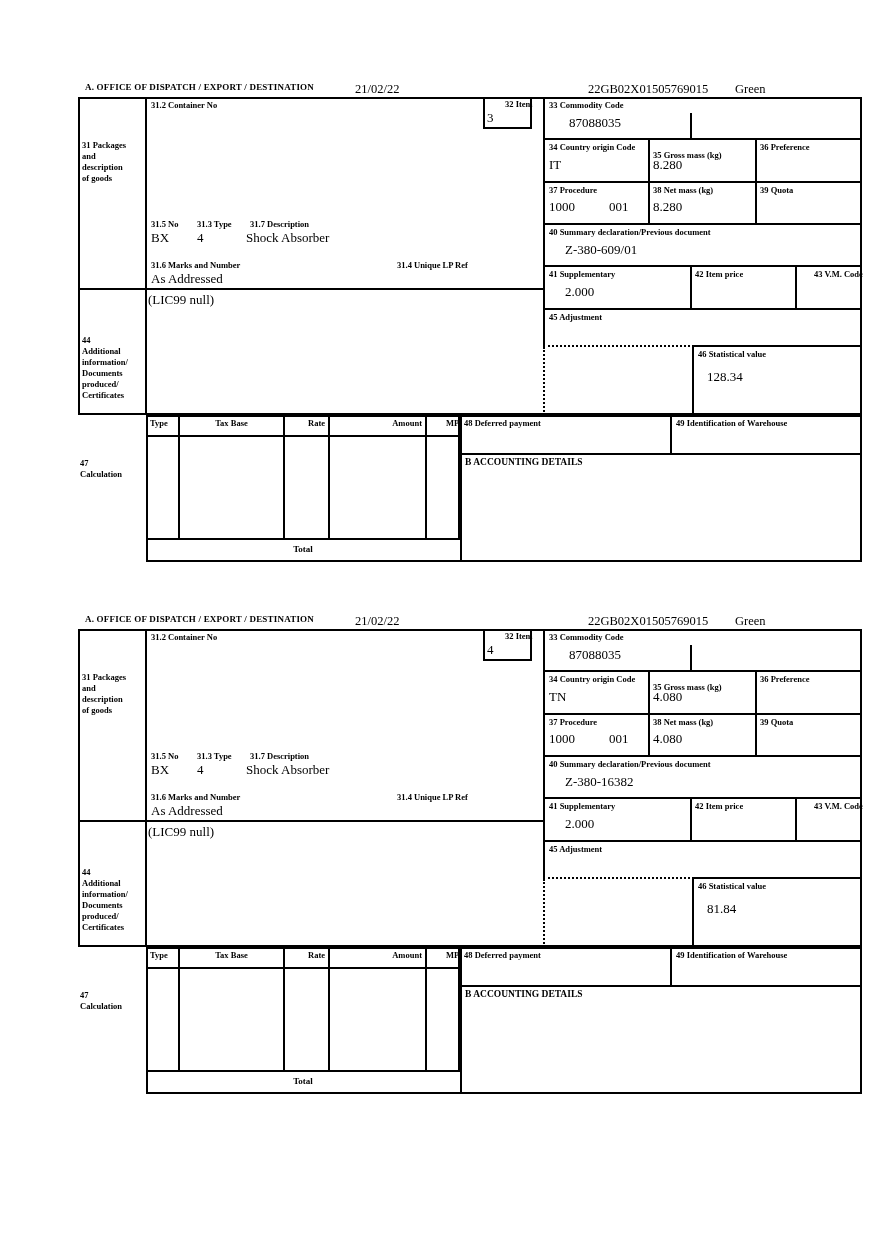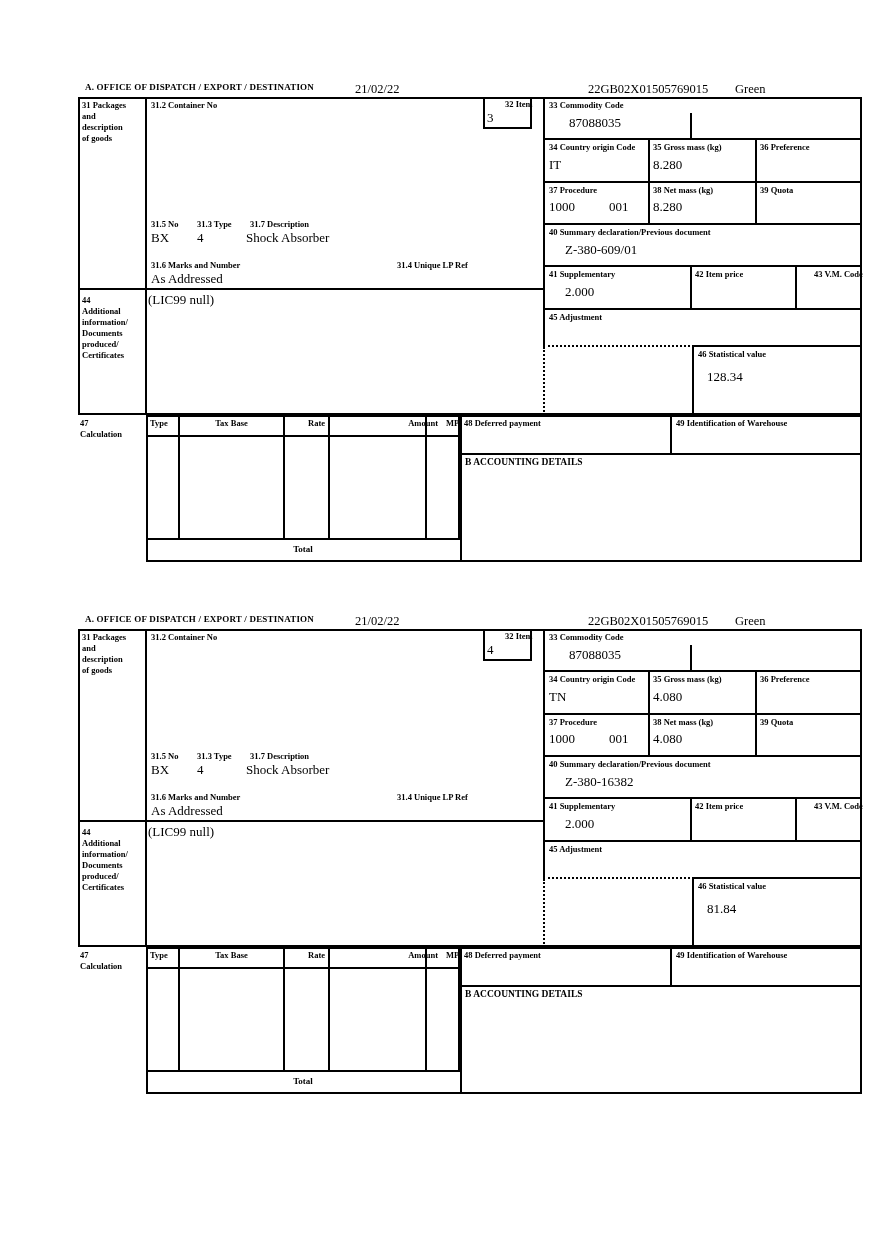"31 Packages" .stack { margin-top: none -> 40px }
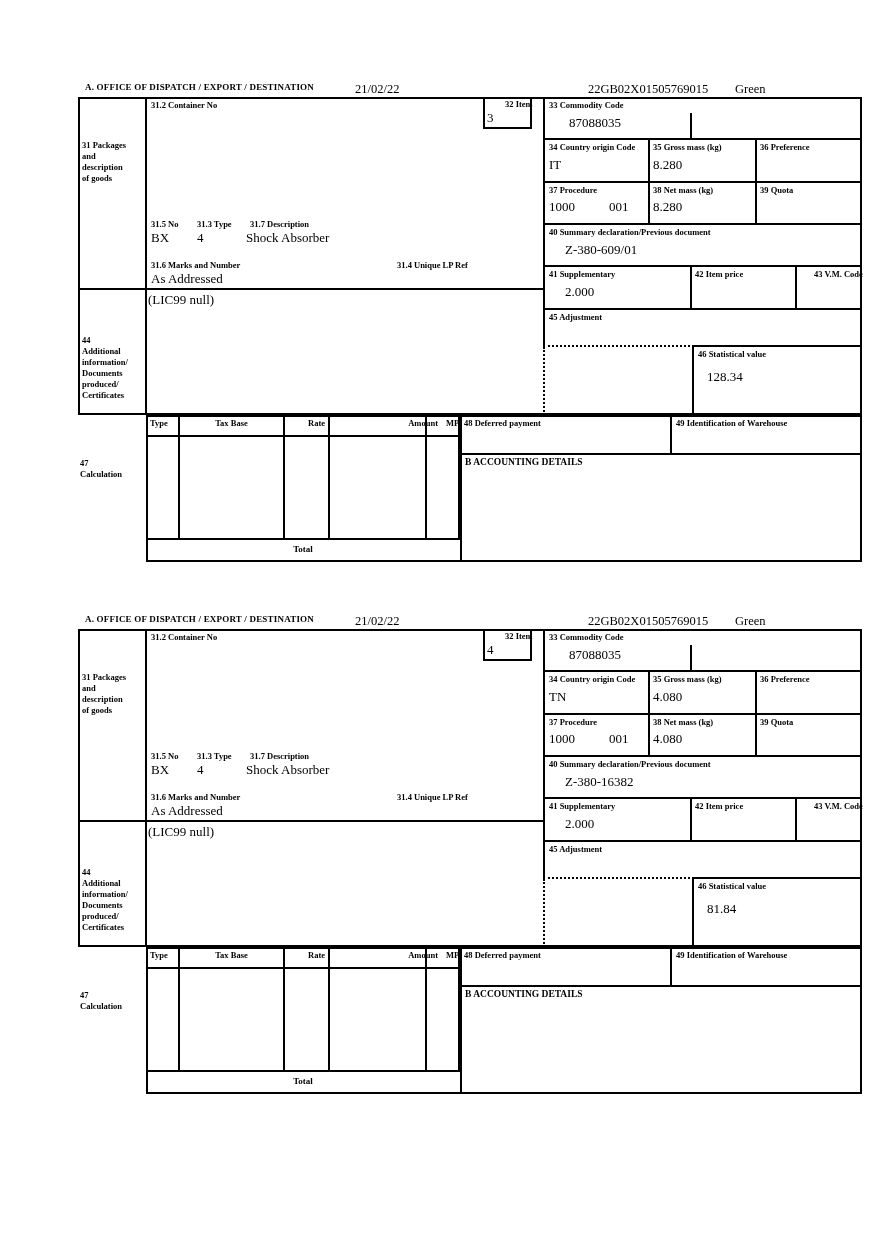"35 Gross mass (kg)" .lbl-35 { top: 45px -> 53px }
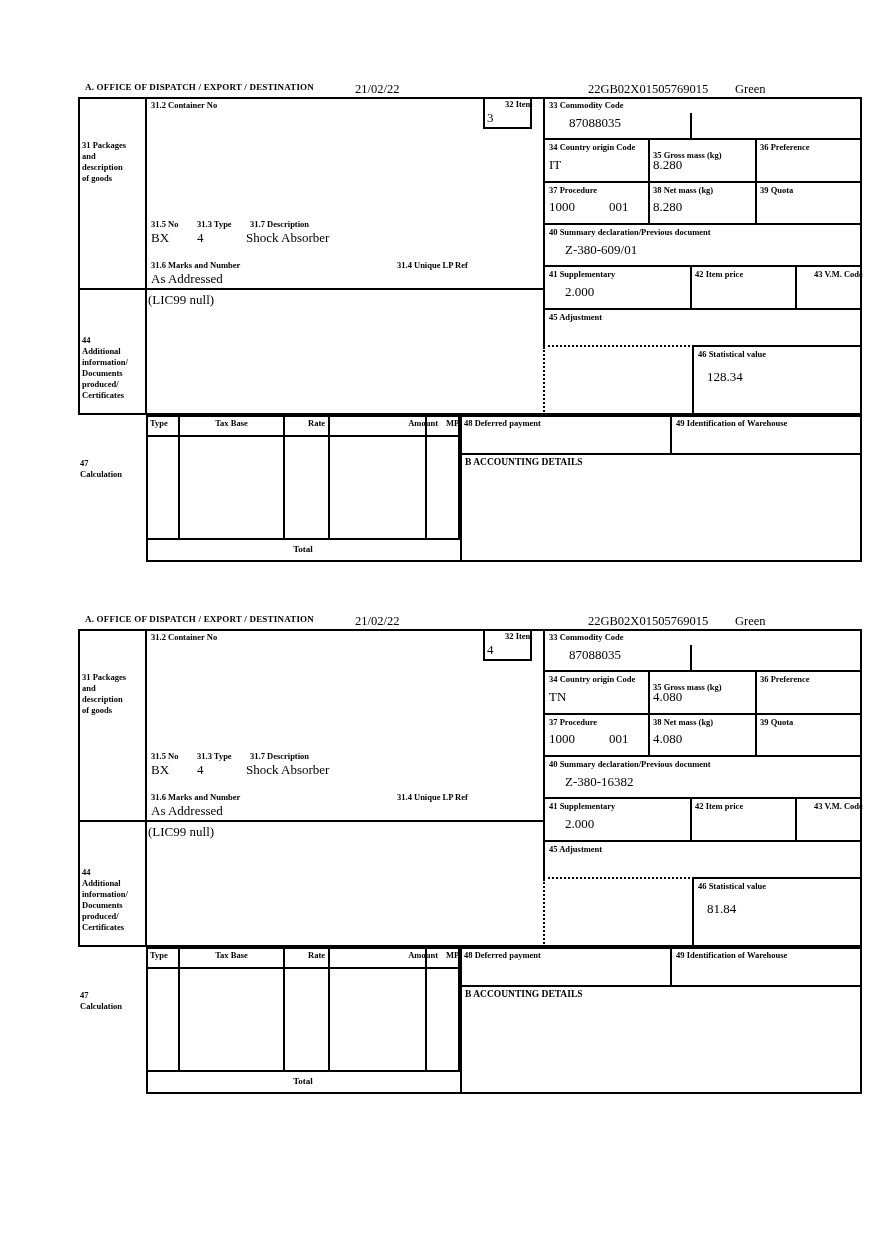"Amount" .th-amount { width: 108px -> 92px }
